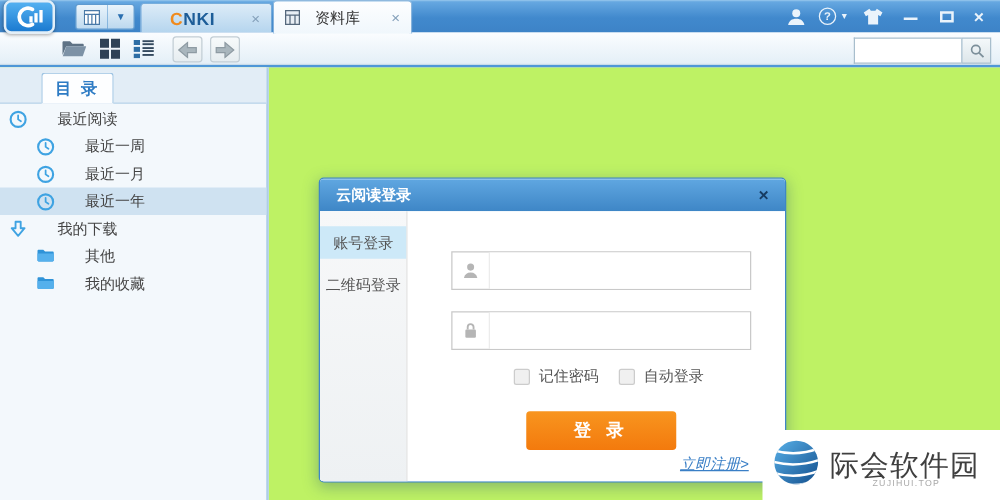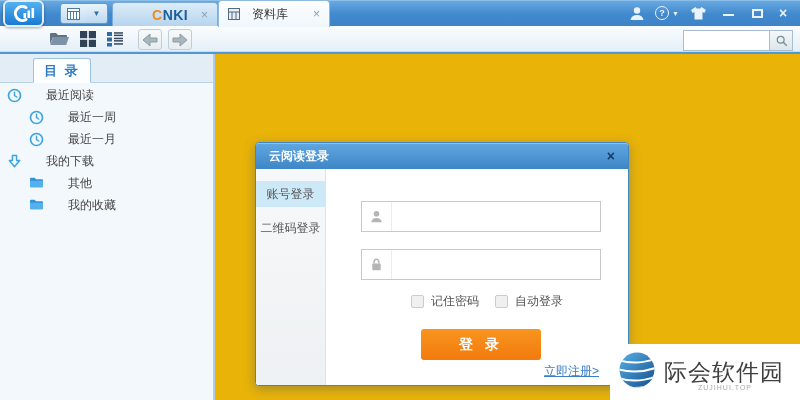"CNKI" .cnki-wordmark { margin-left: 30px -> 14px }
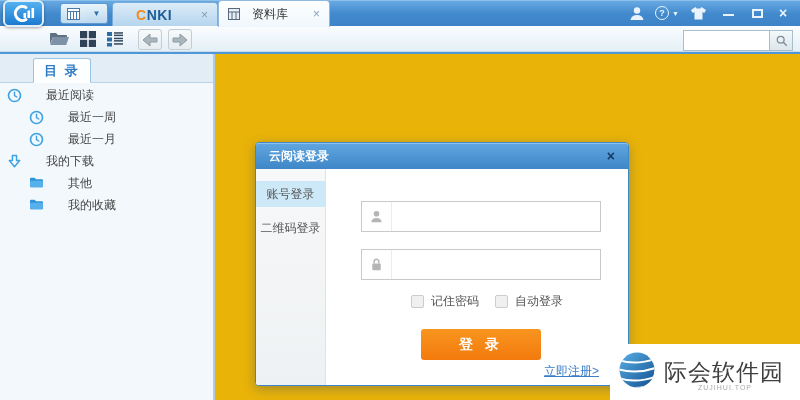"目 录" .content { background: #eab308 -> #bef264 }
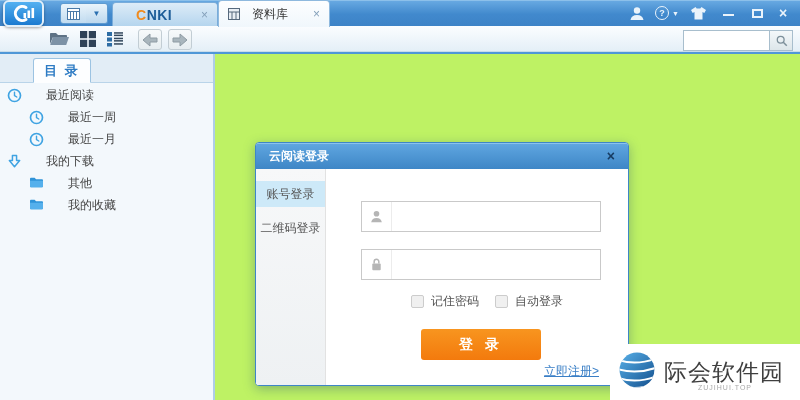"最近一年" div.srow { html: none -> <div> <span> <svg> <circle></circle> <path></path> </svg> </span> <span>最近一年</span> </div> }
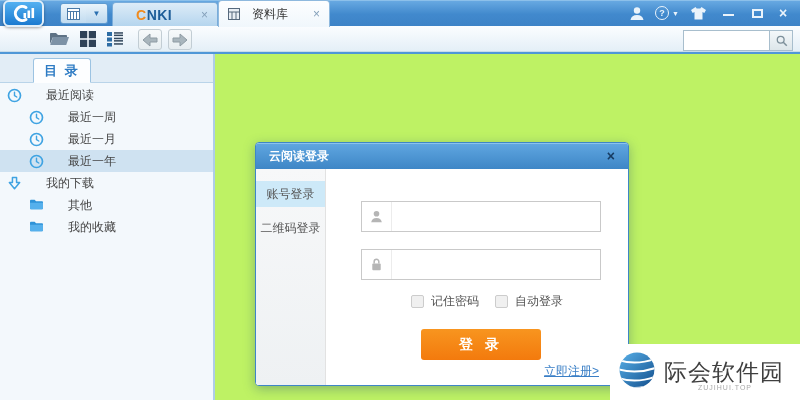"立即注册>" .reg-link { font-style: none -> italic }
